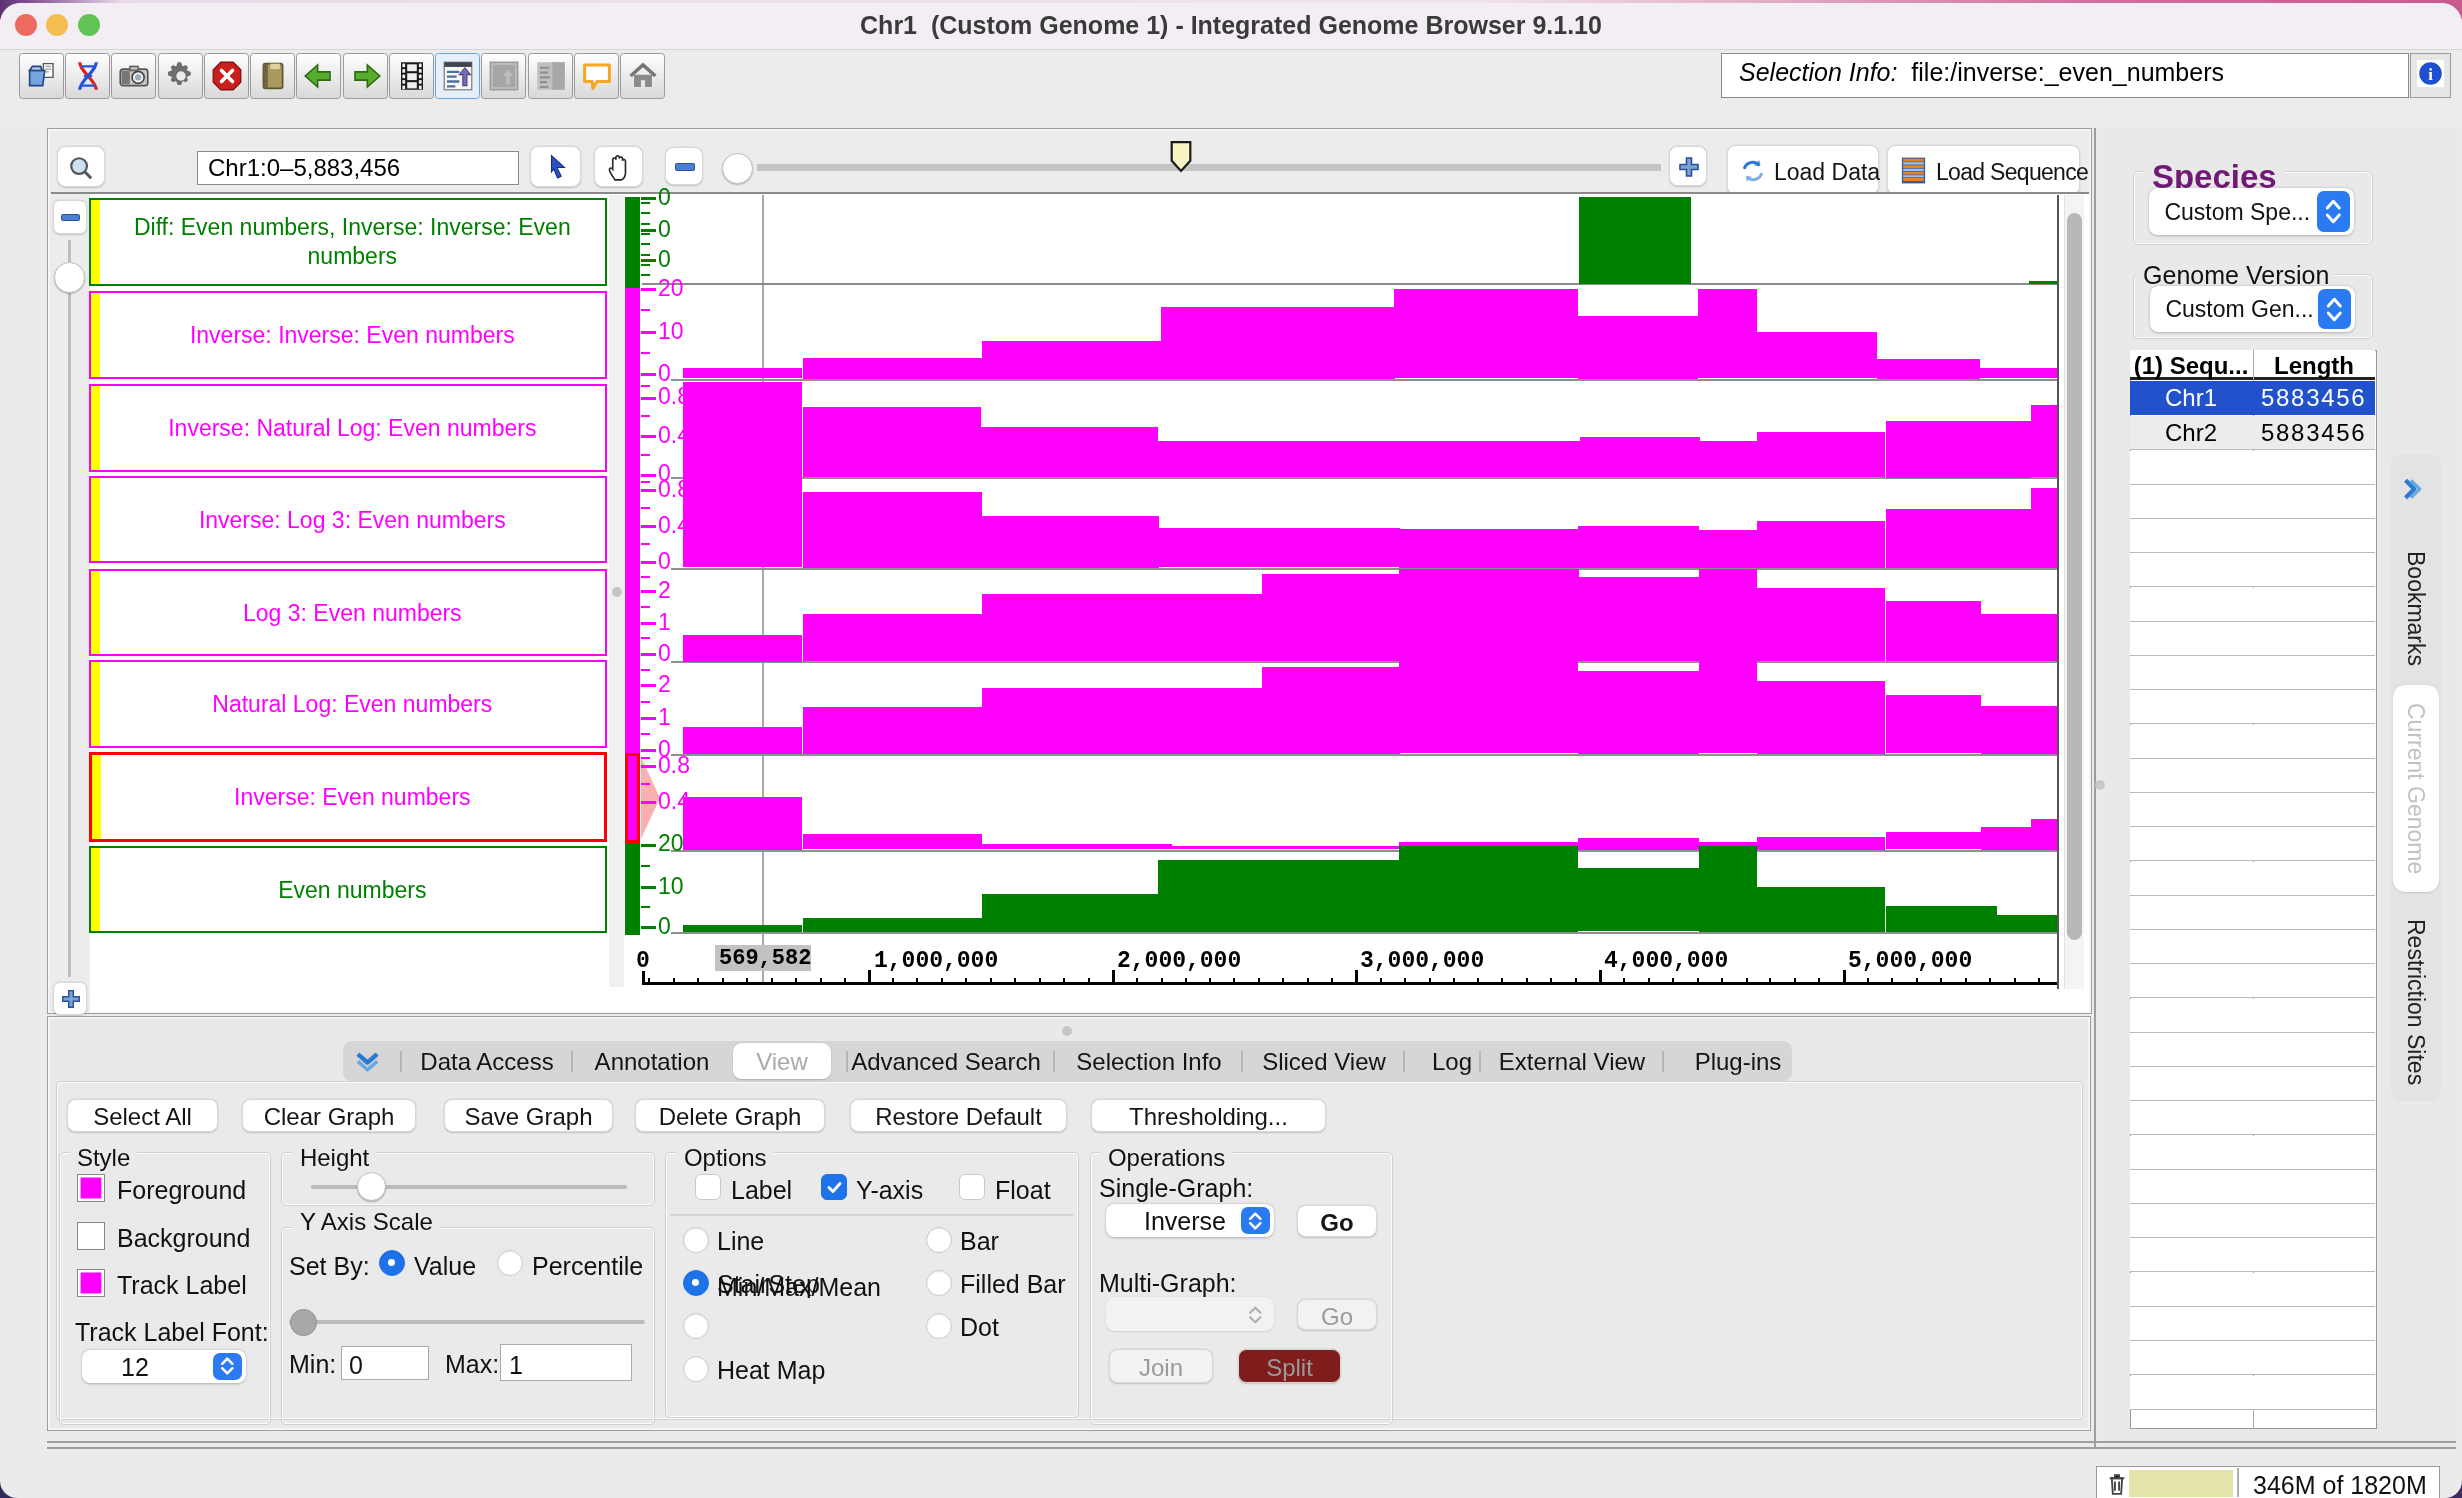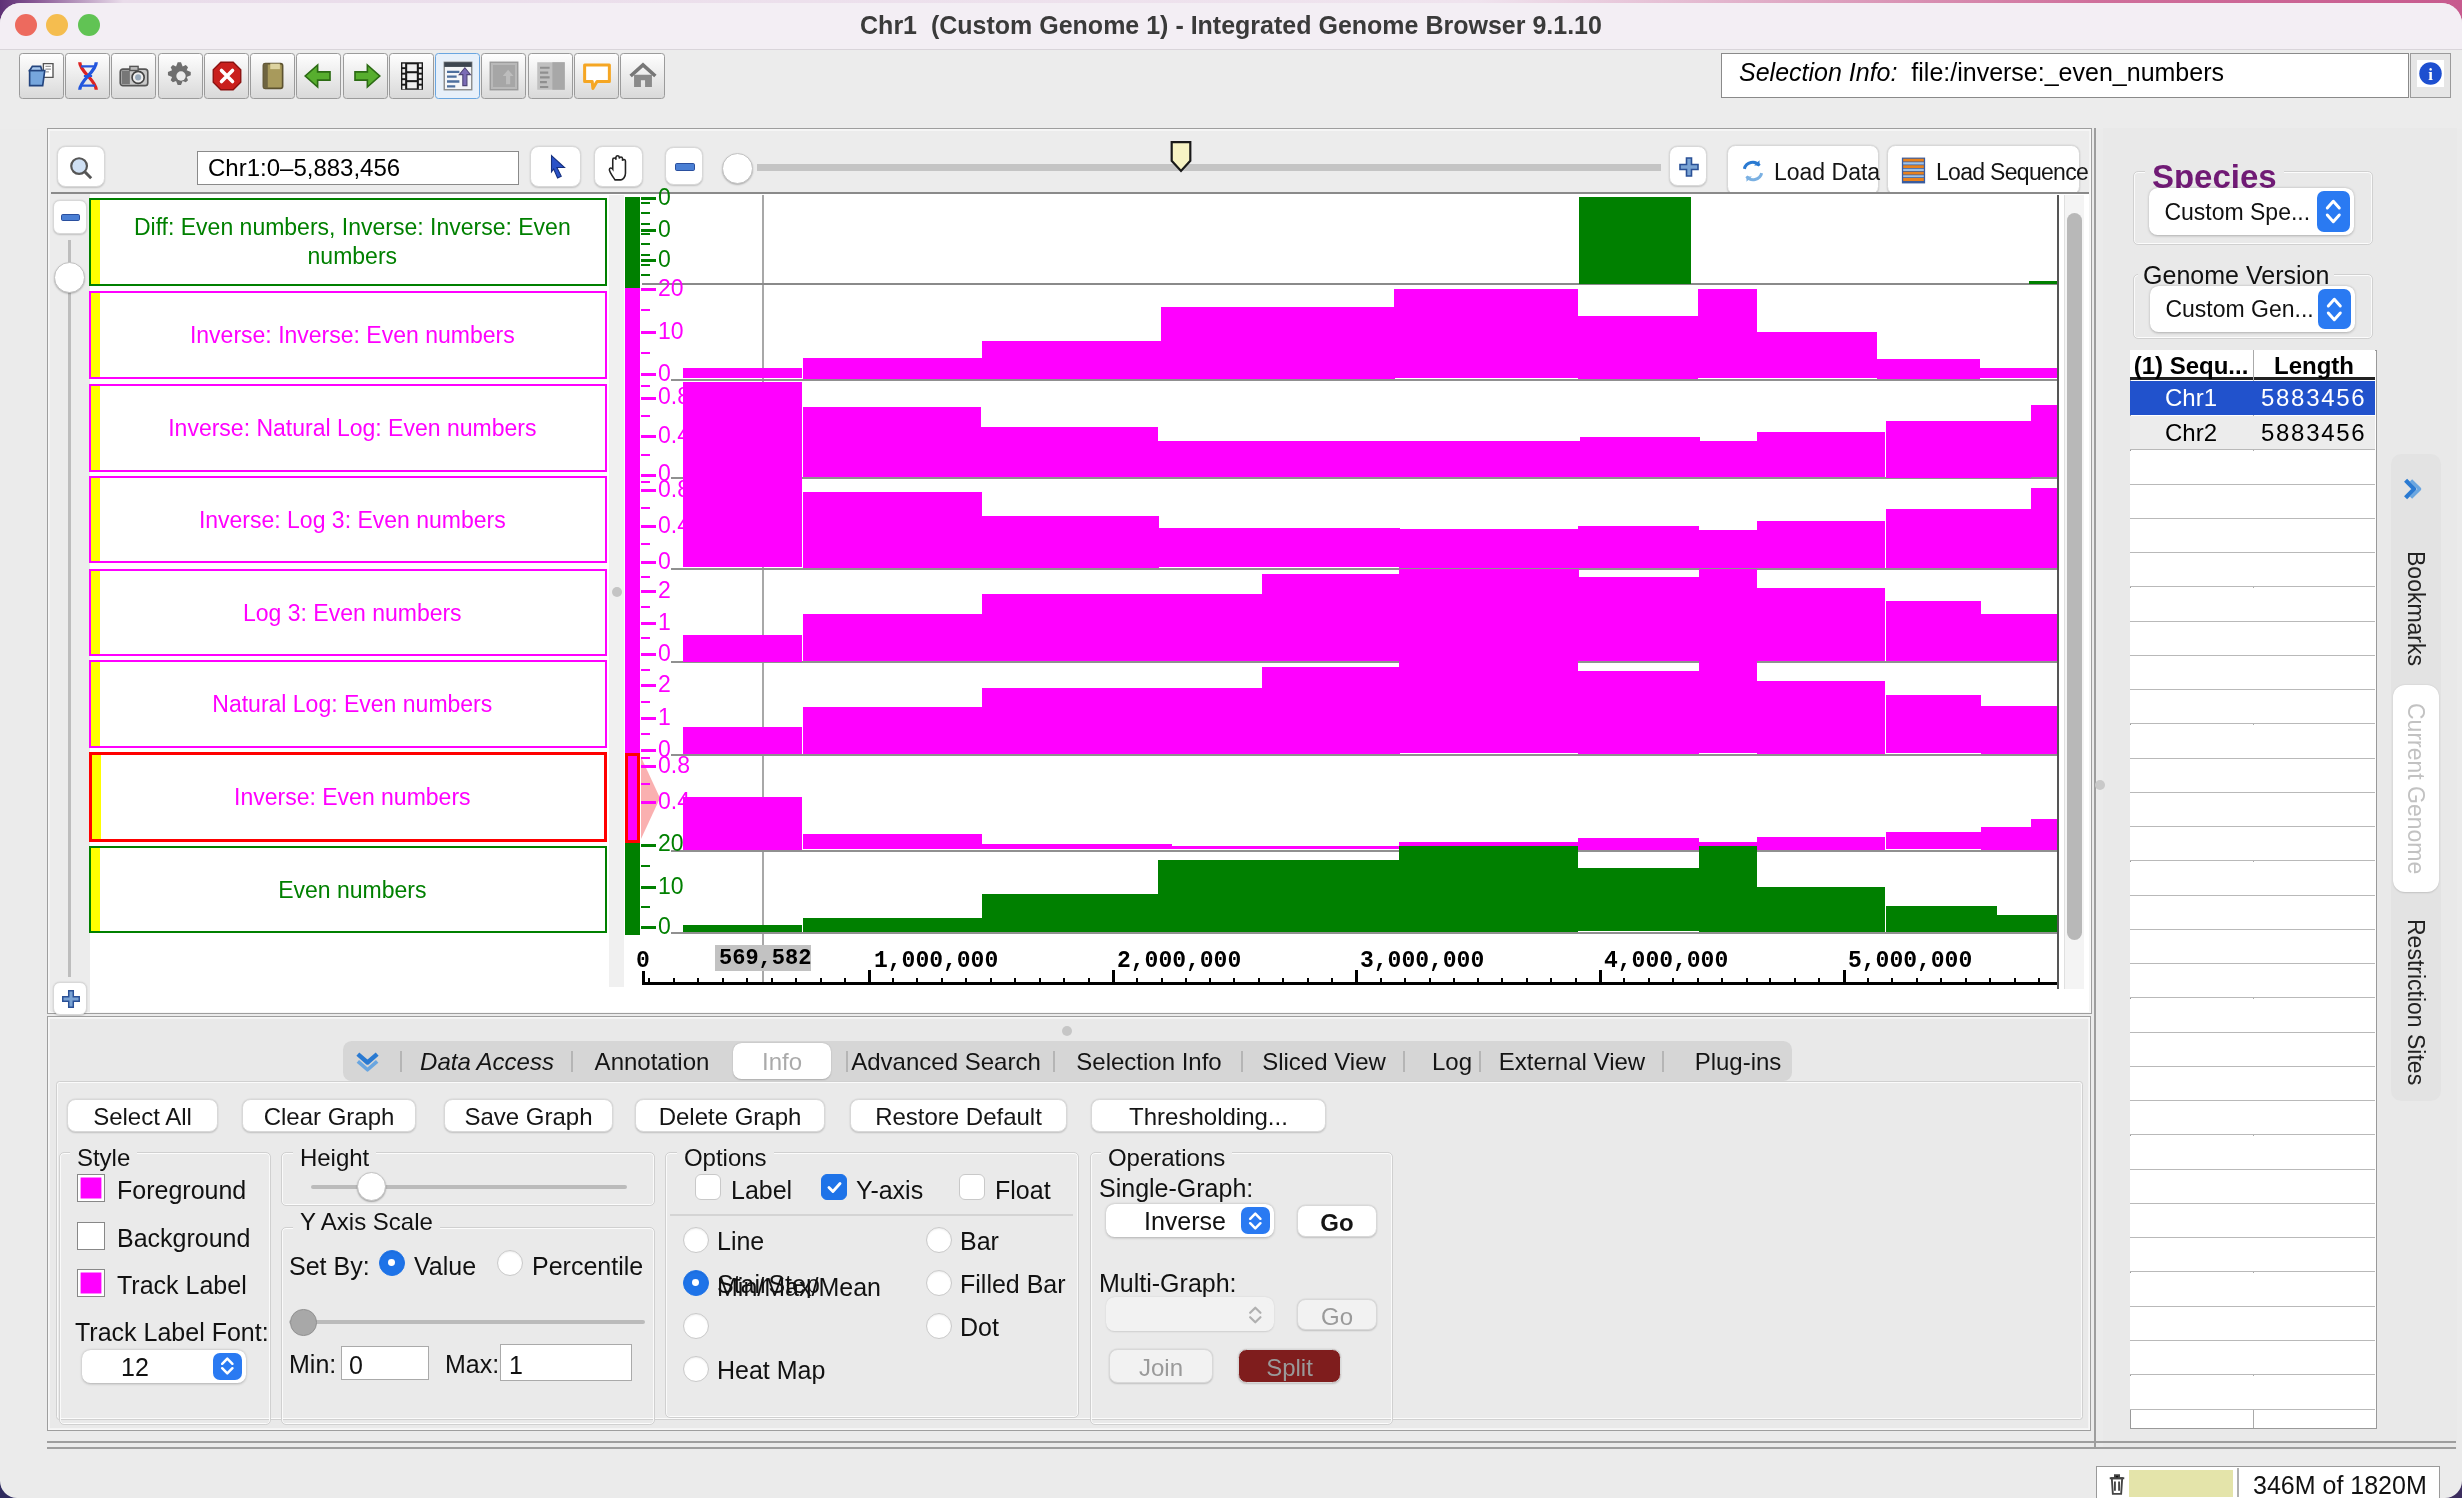"Data Access" div.tabtxt { font-style: italic -> none }
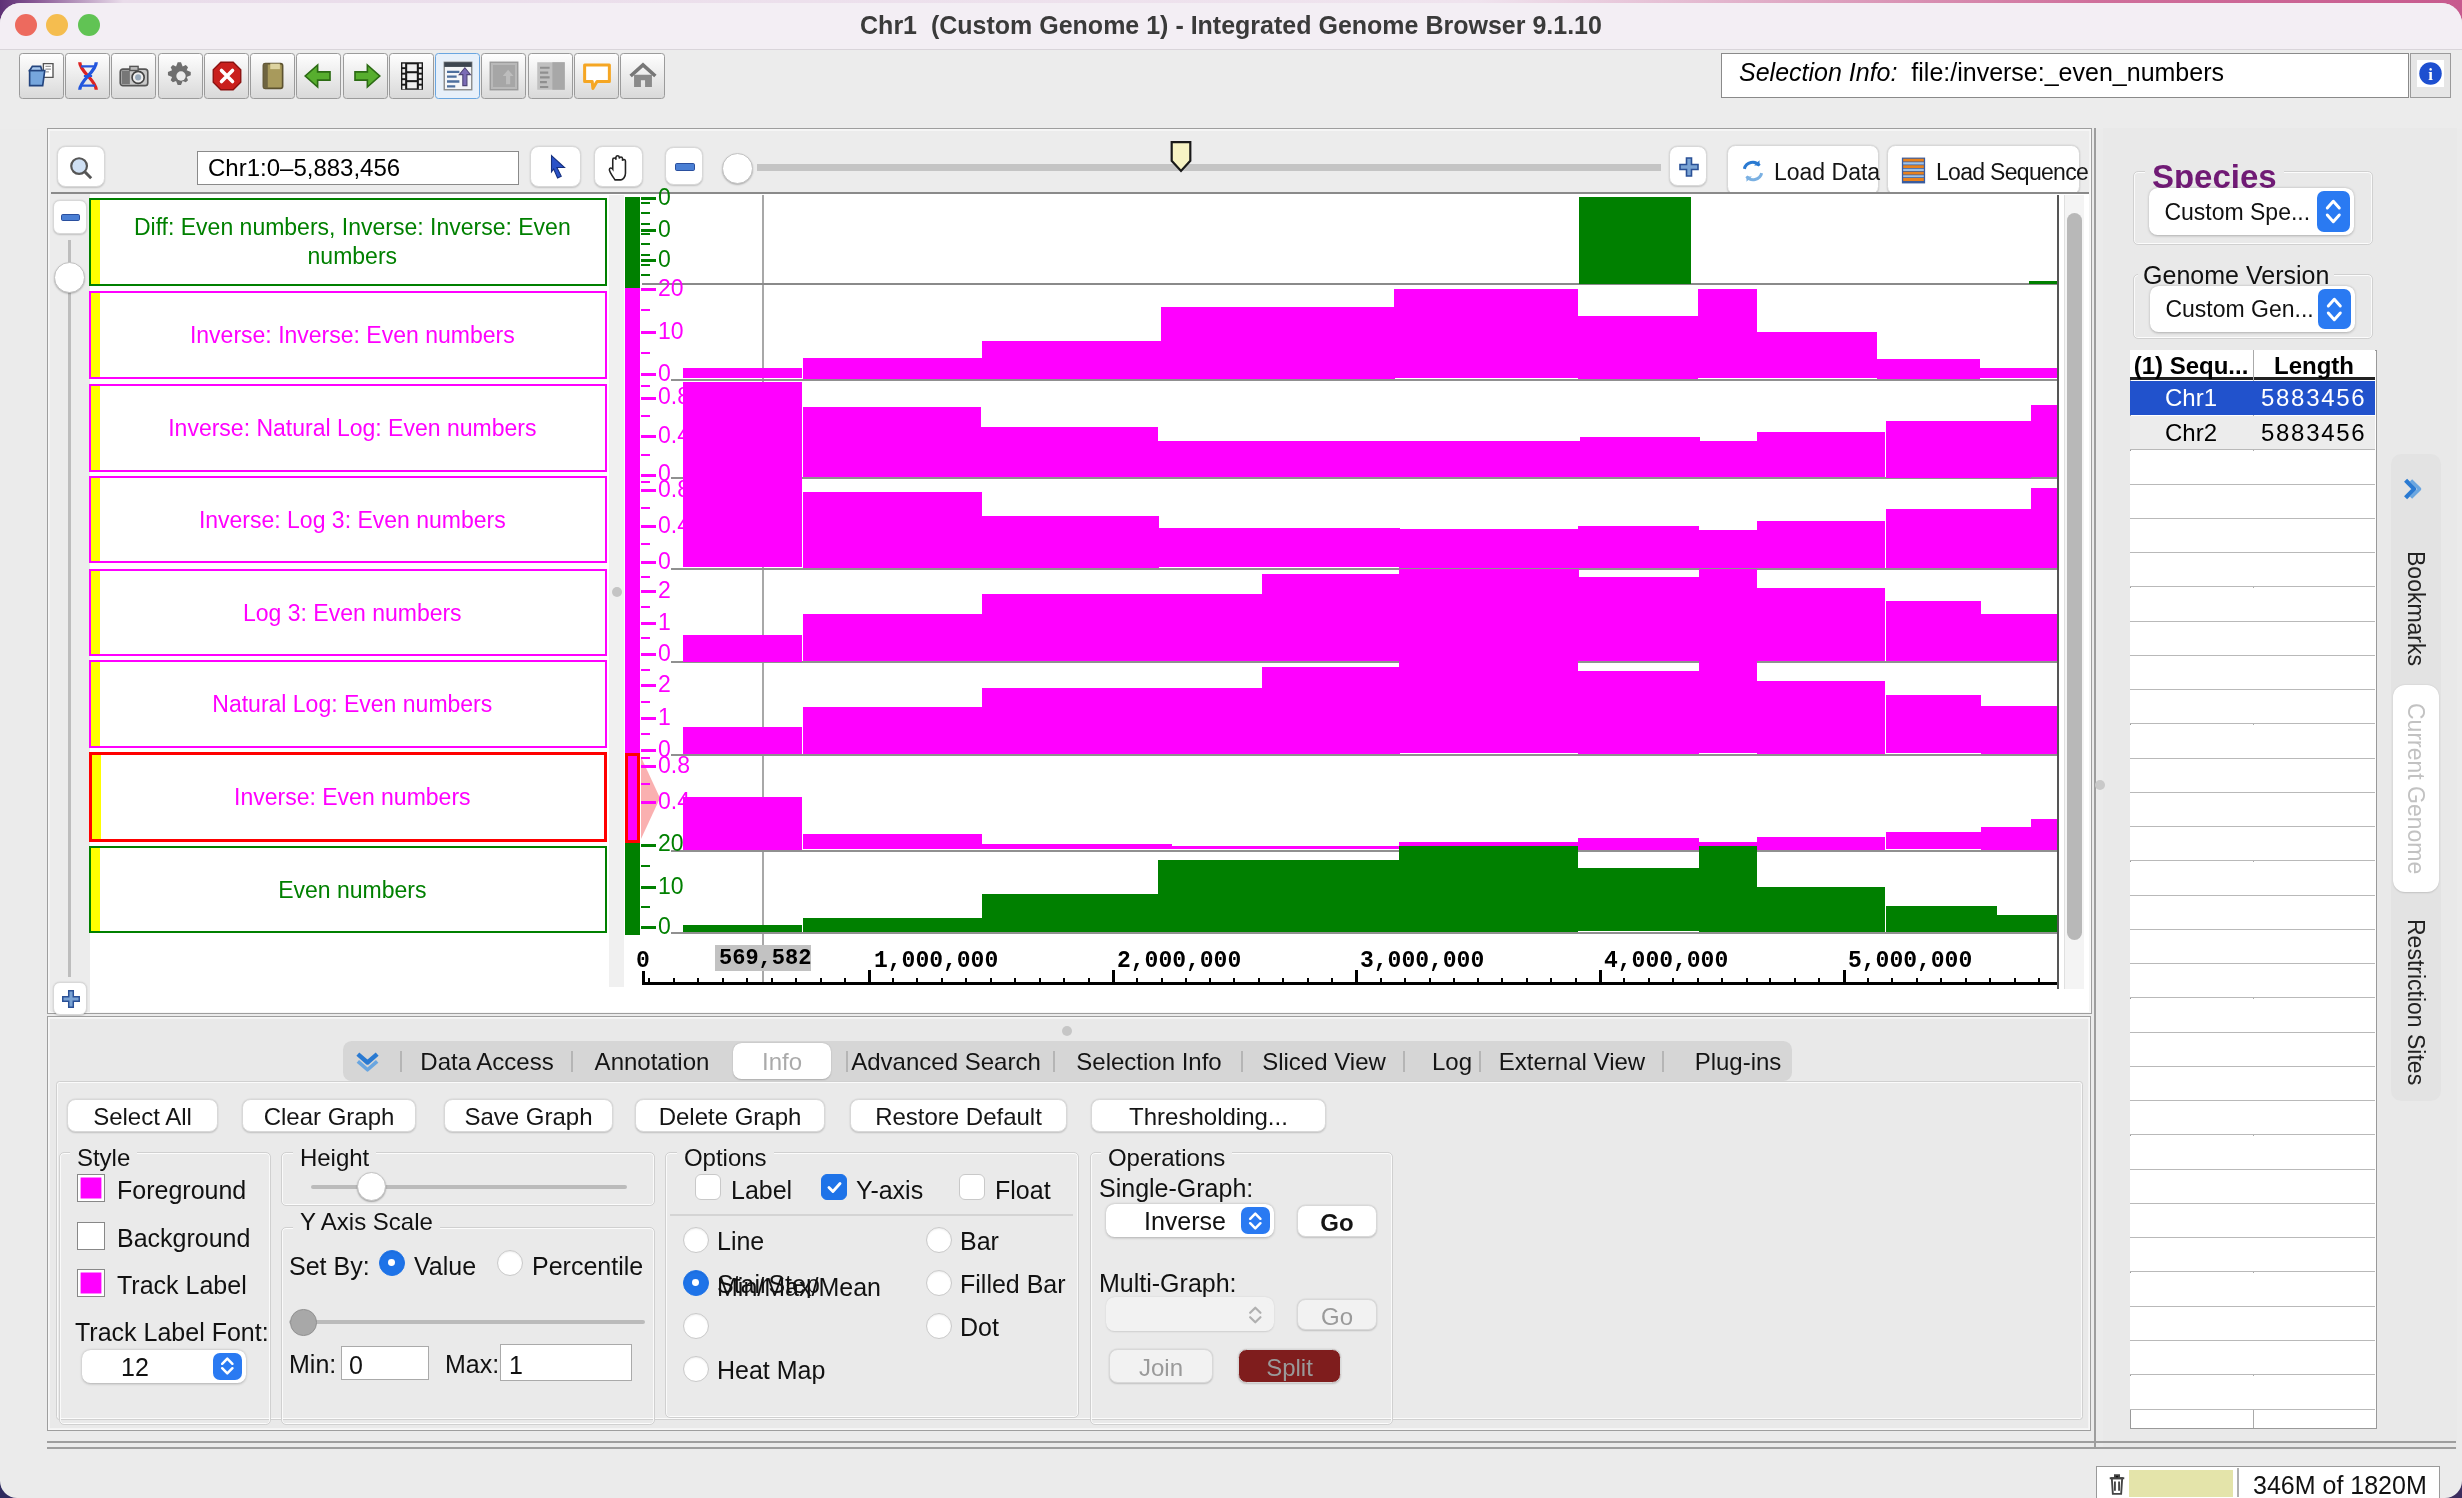"Info" div.tabtxt { text: Info -> View }
